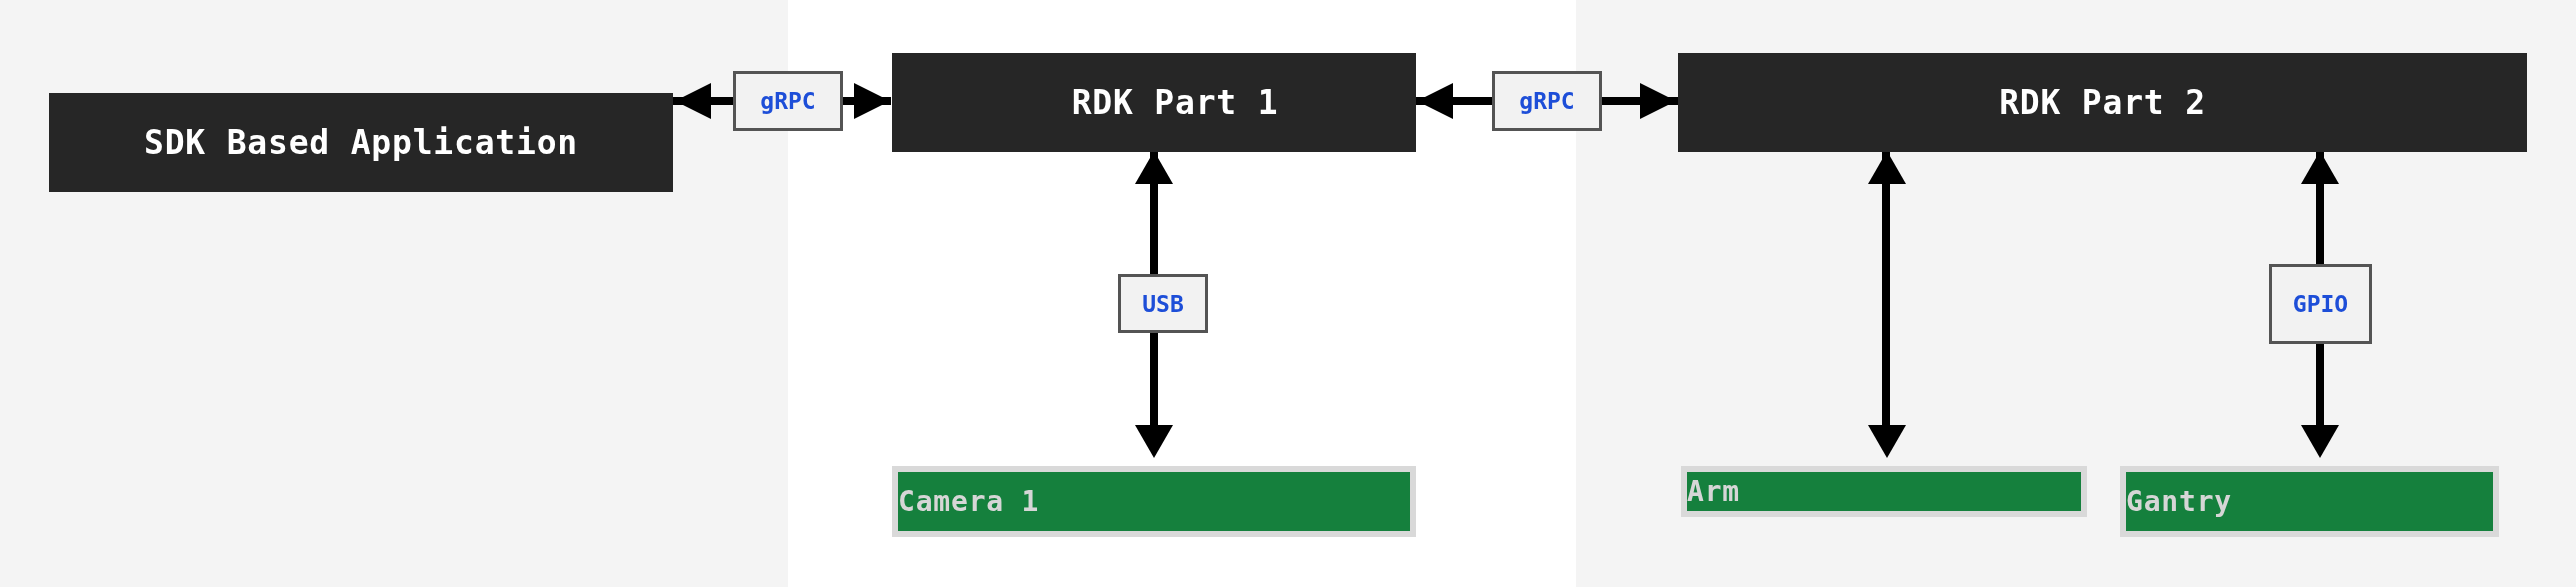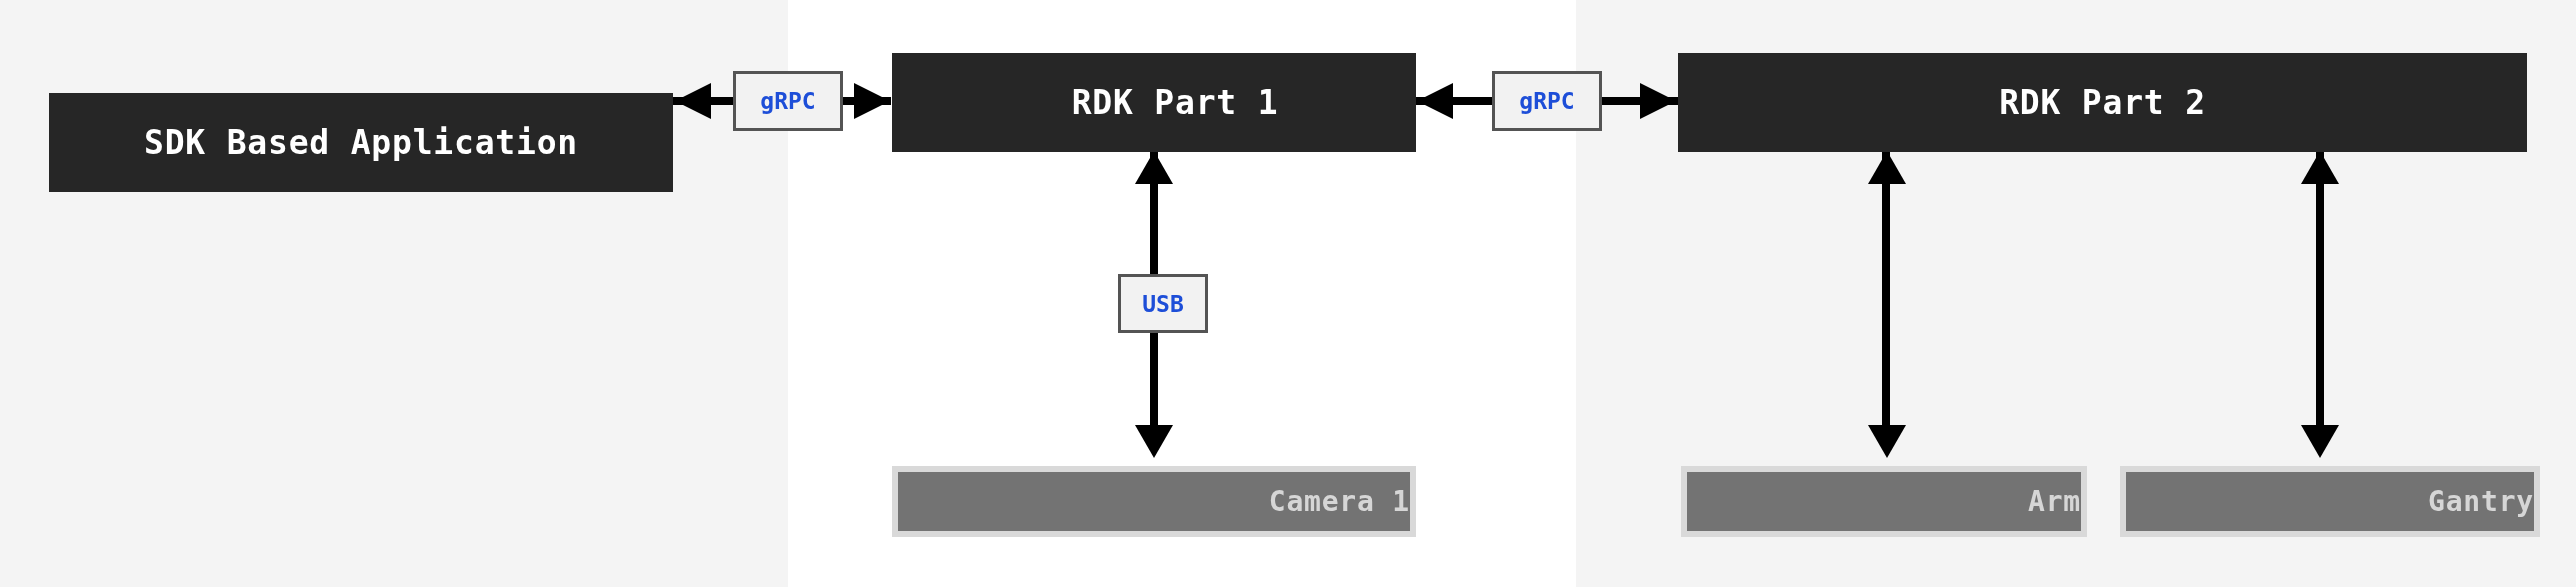"GPIO" div.chip { html: none -> <div> <span>GPIO</span> </div> }
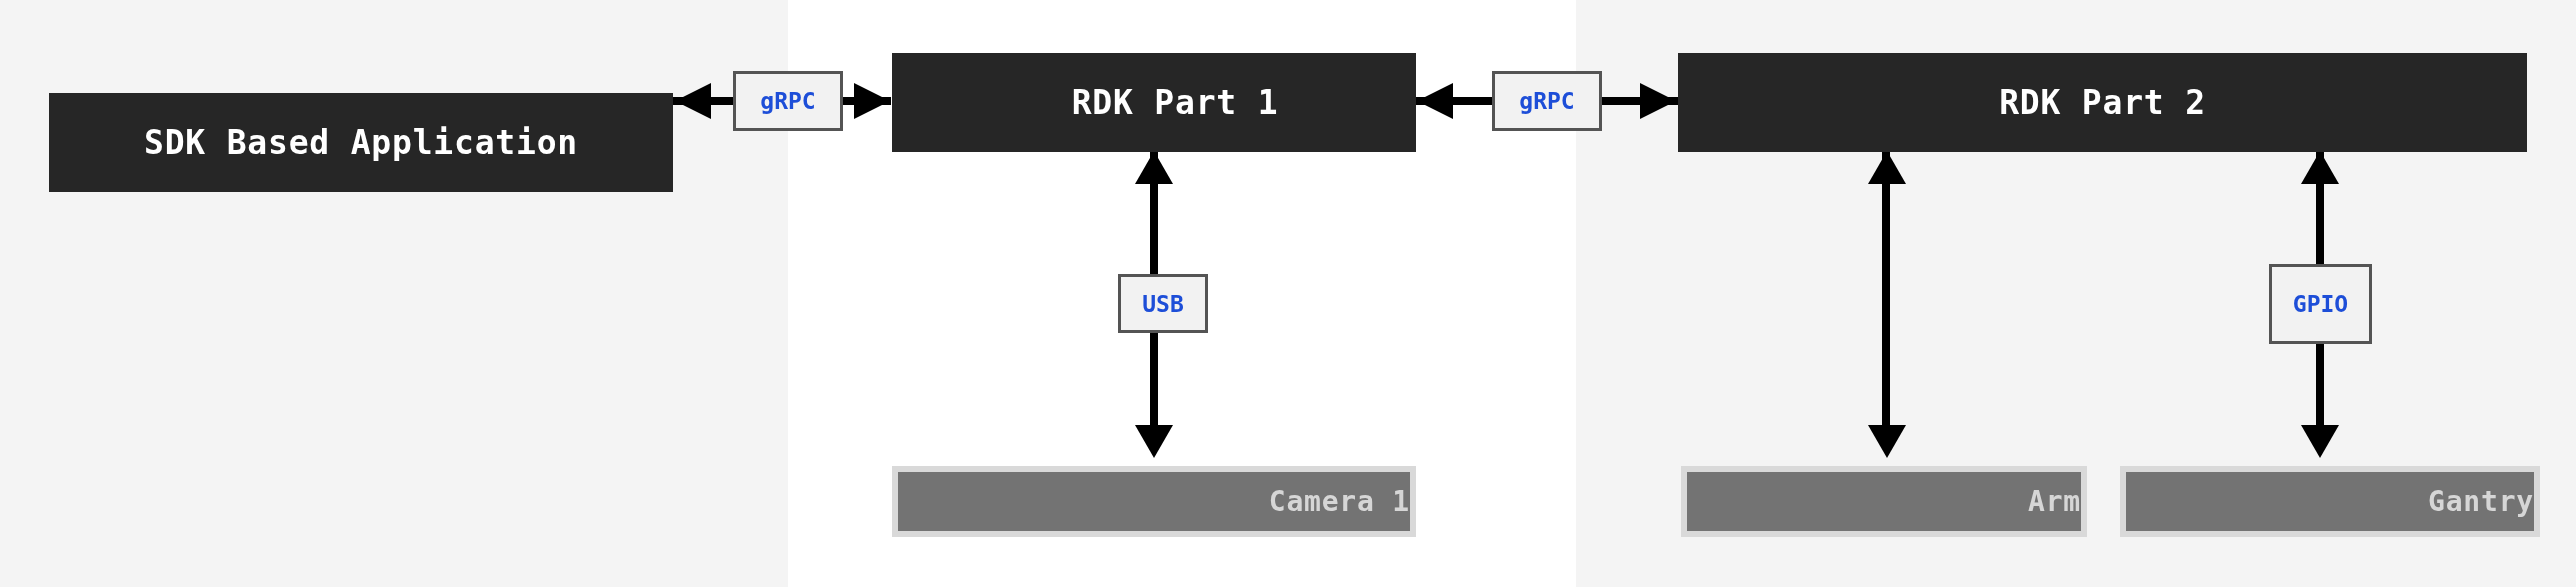"Camera 1" .component { background: #737373 -> #15803d; justify-content: flex-end -> flex-start }
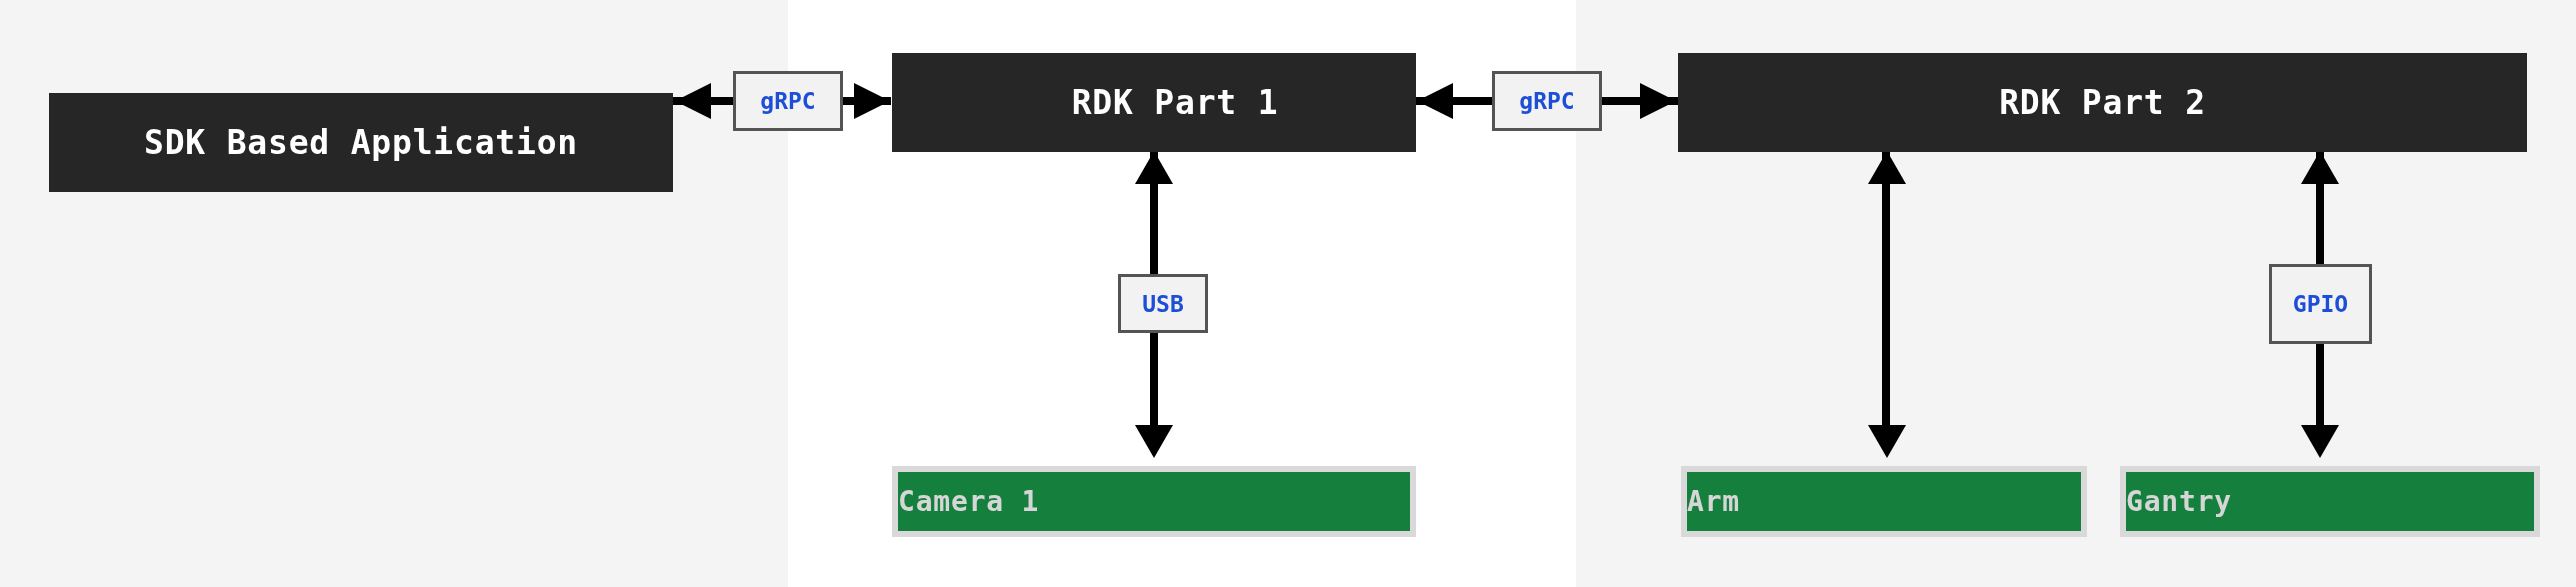"Arm" div.component { height: 71px -> 51px }
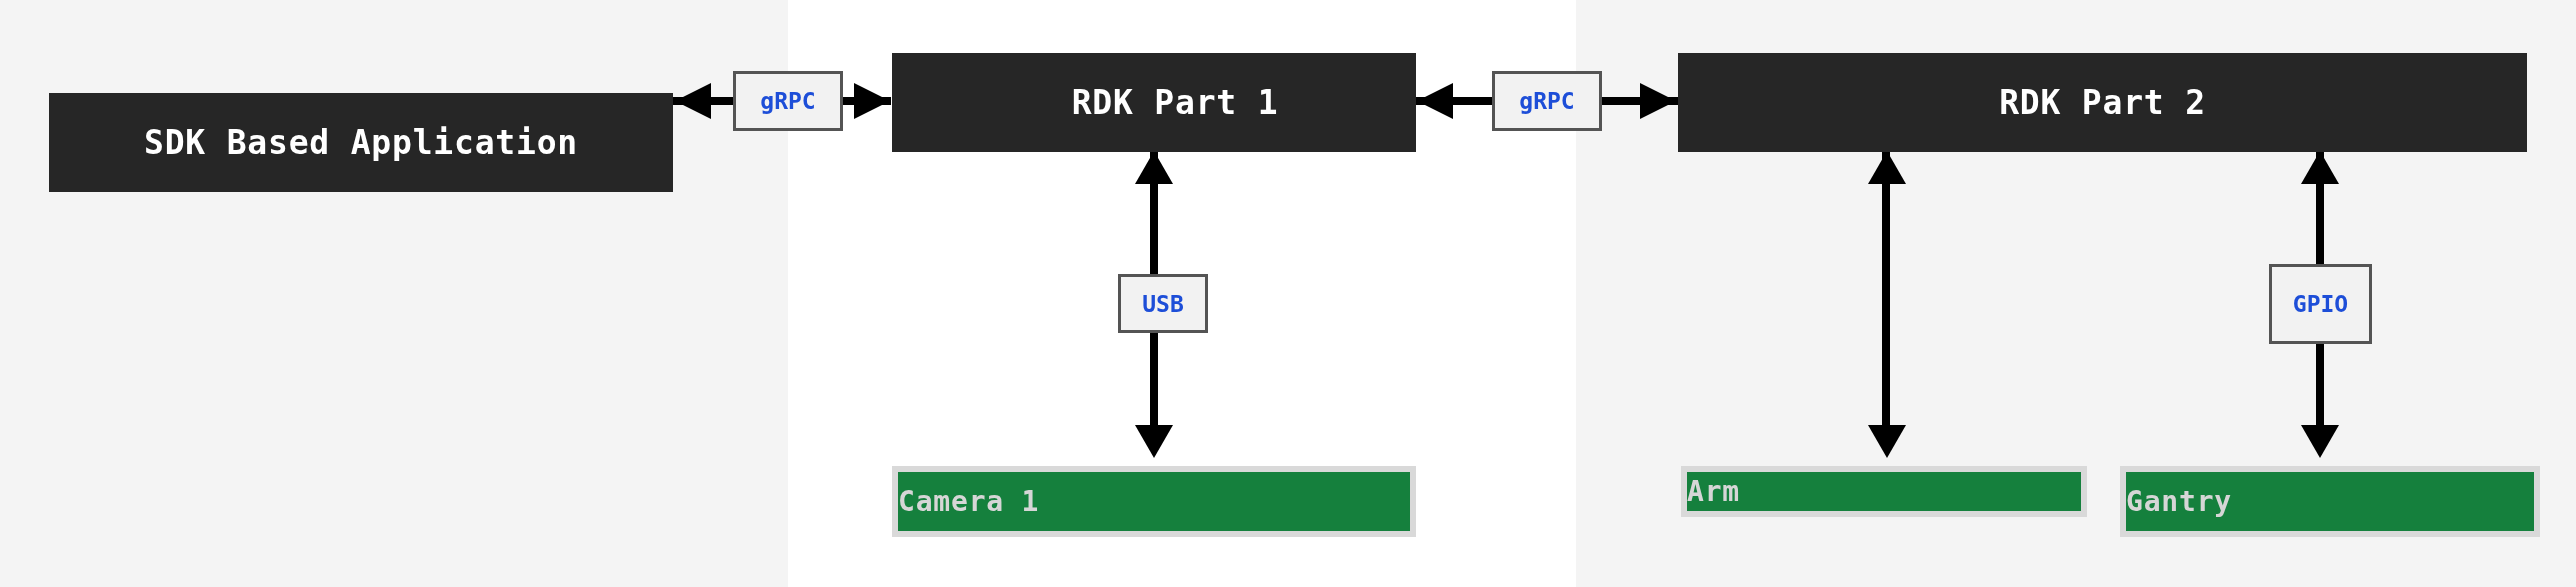"Gantry" div.component { width: 420px -> 379px }
